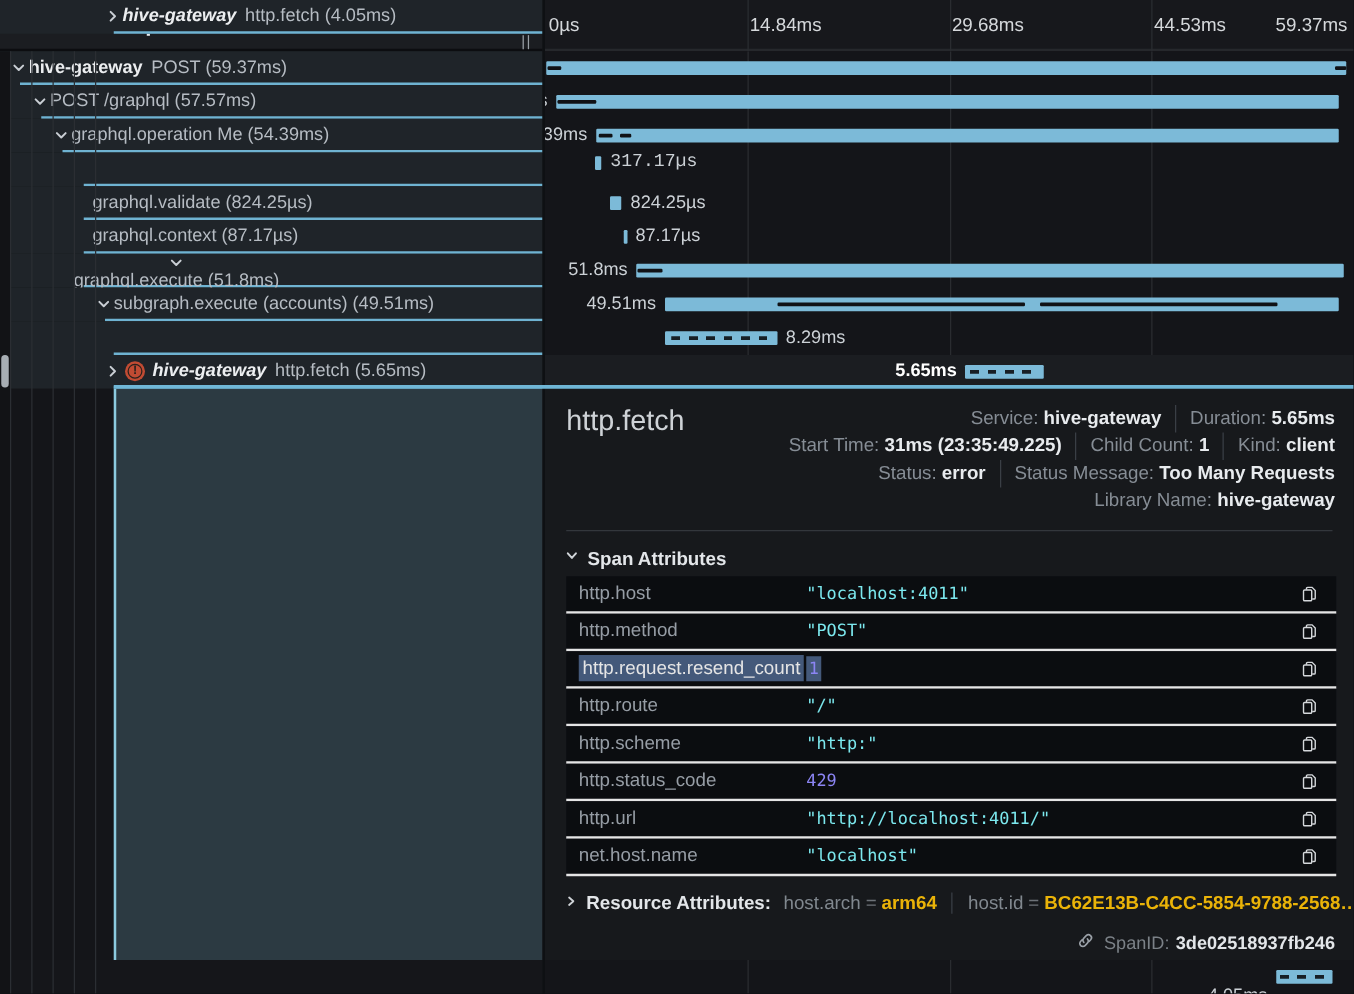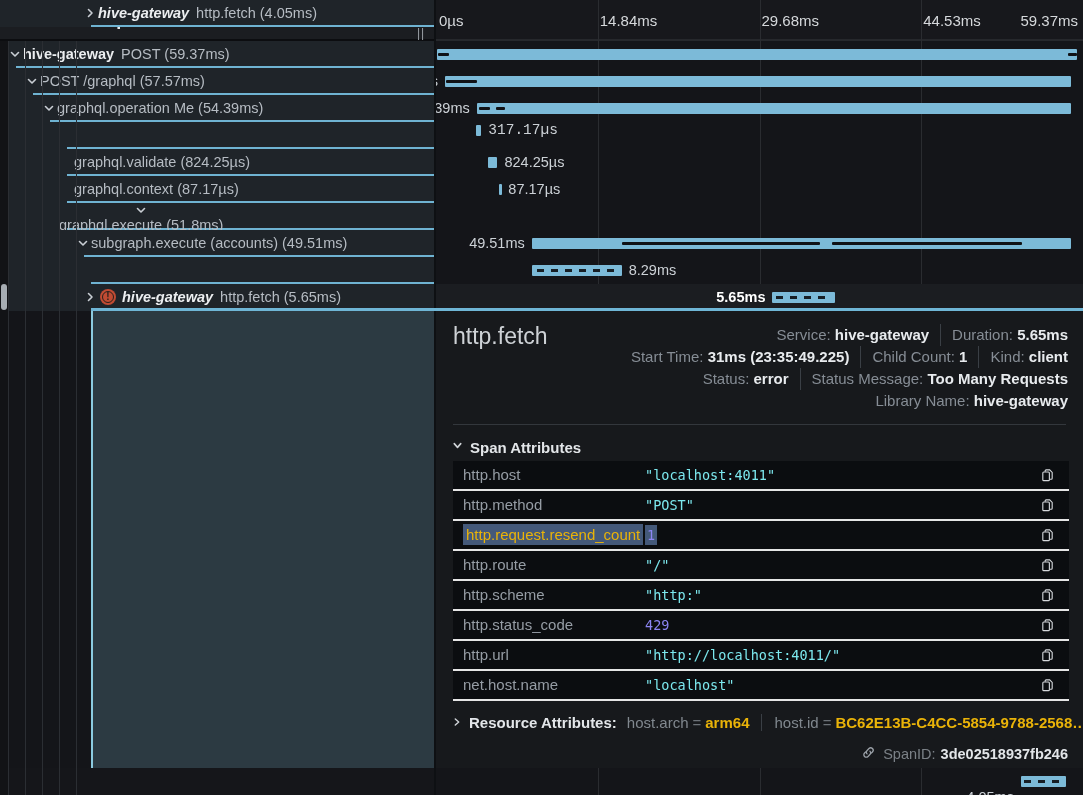"51.8ms" div.tl-row { html: none -> <div> <div></div> <div></div> <span>51.8ms</span> </div> }
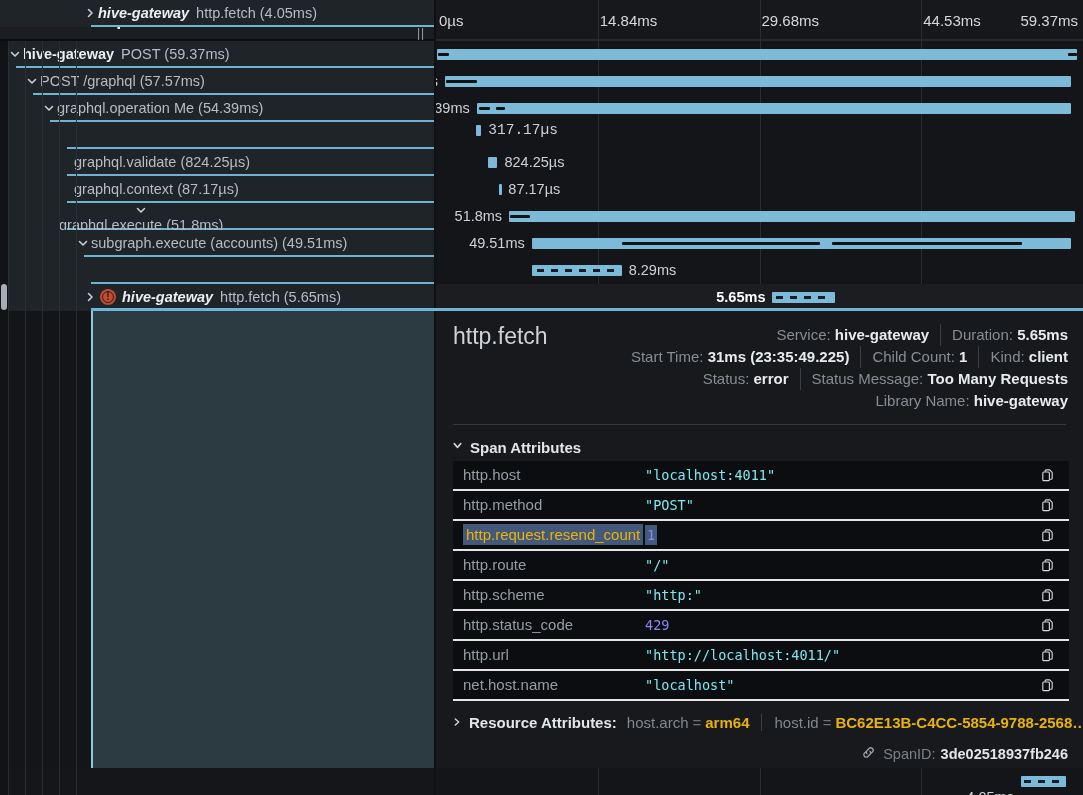"http.request.resend_count" .attr-key .hl { color: #eab308 -> #e5e5e5 }
